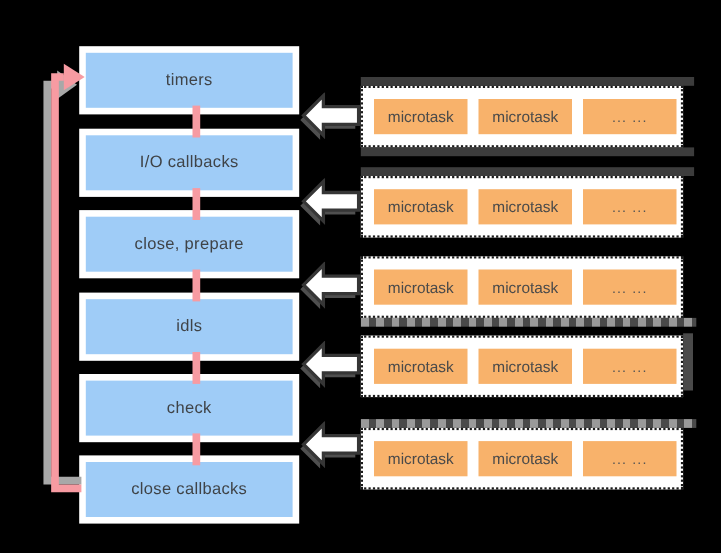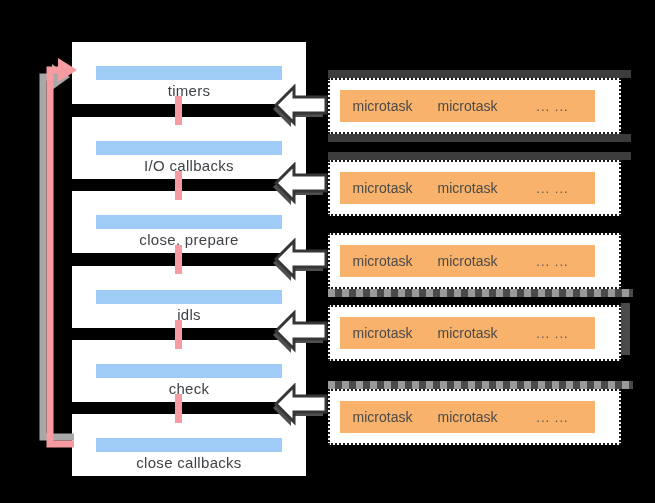"timers" .phase { padding: 24px -> 6px; width: 234px -> 200px }
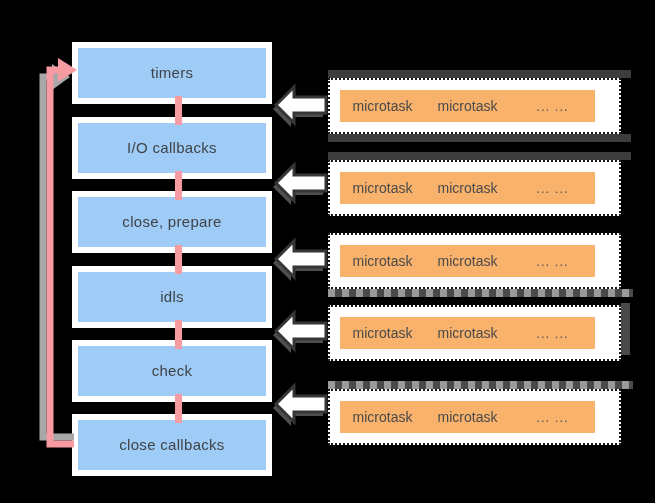"microtask" .queue { gap: none -> 10px }
